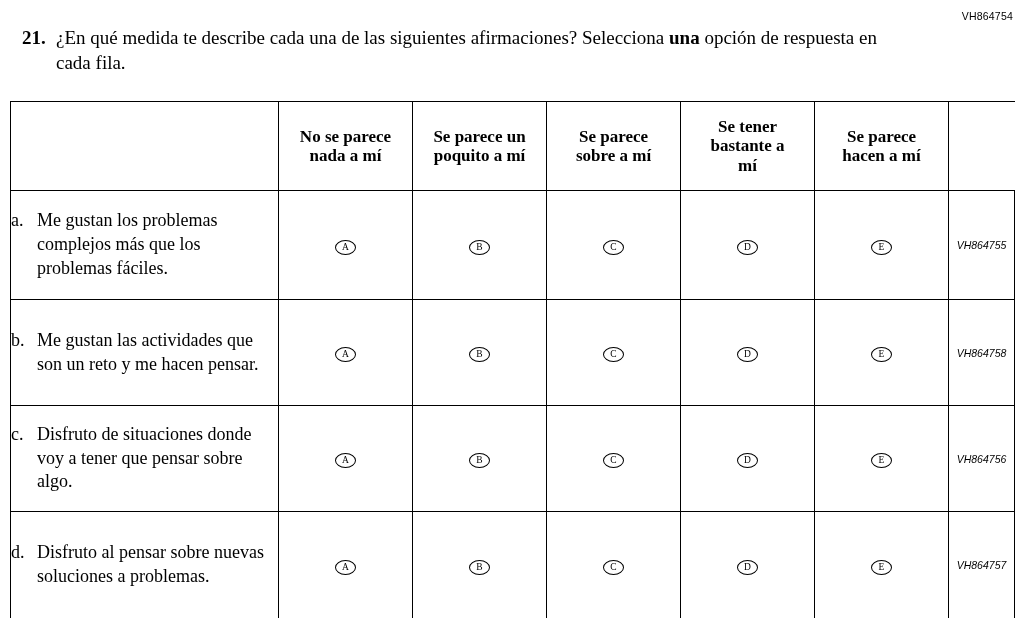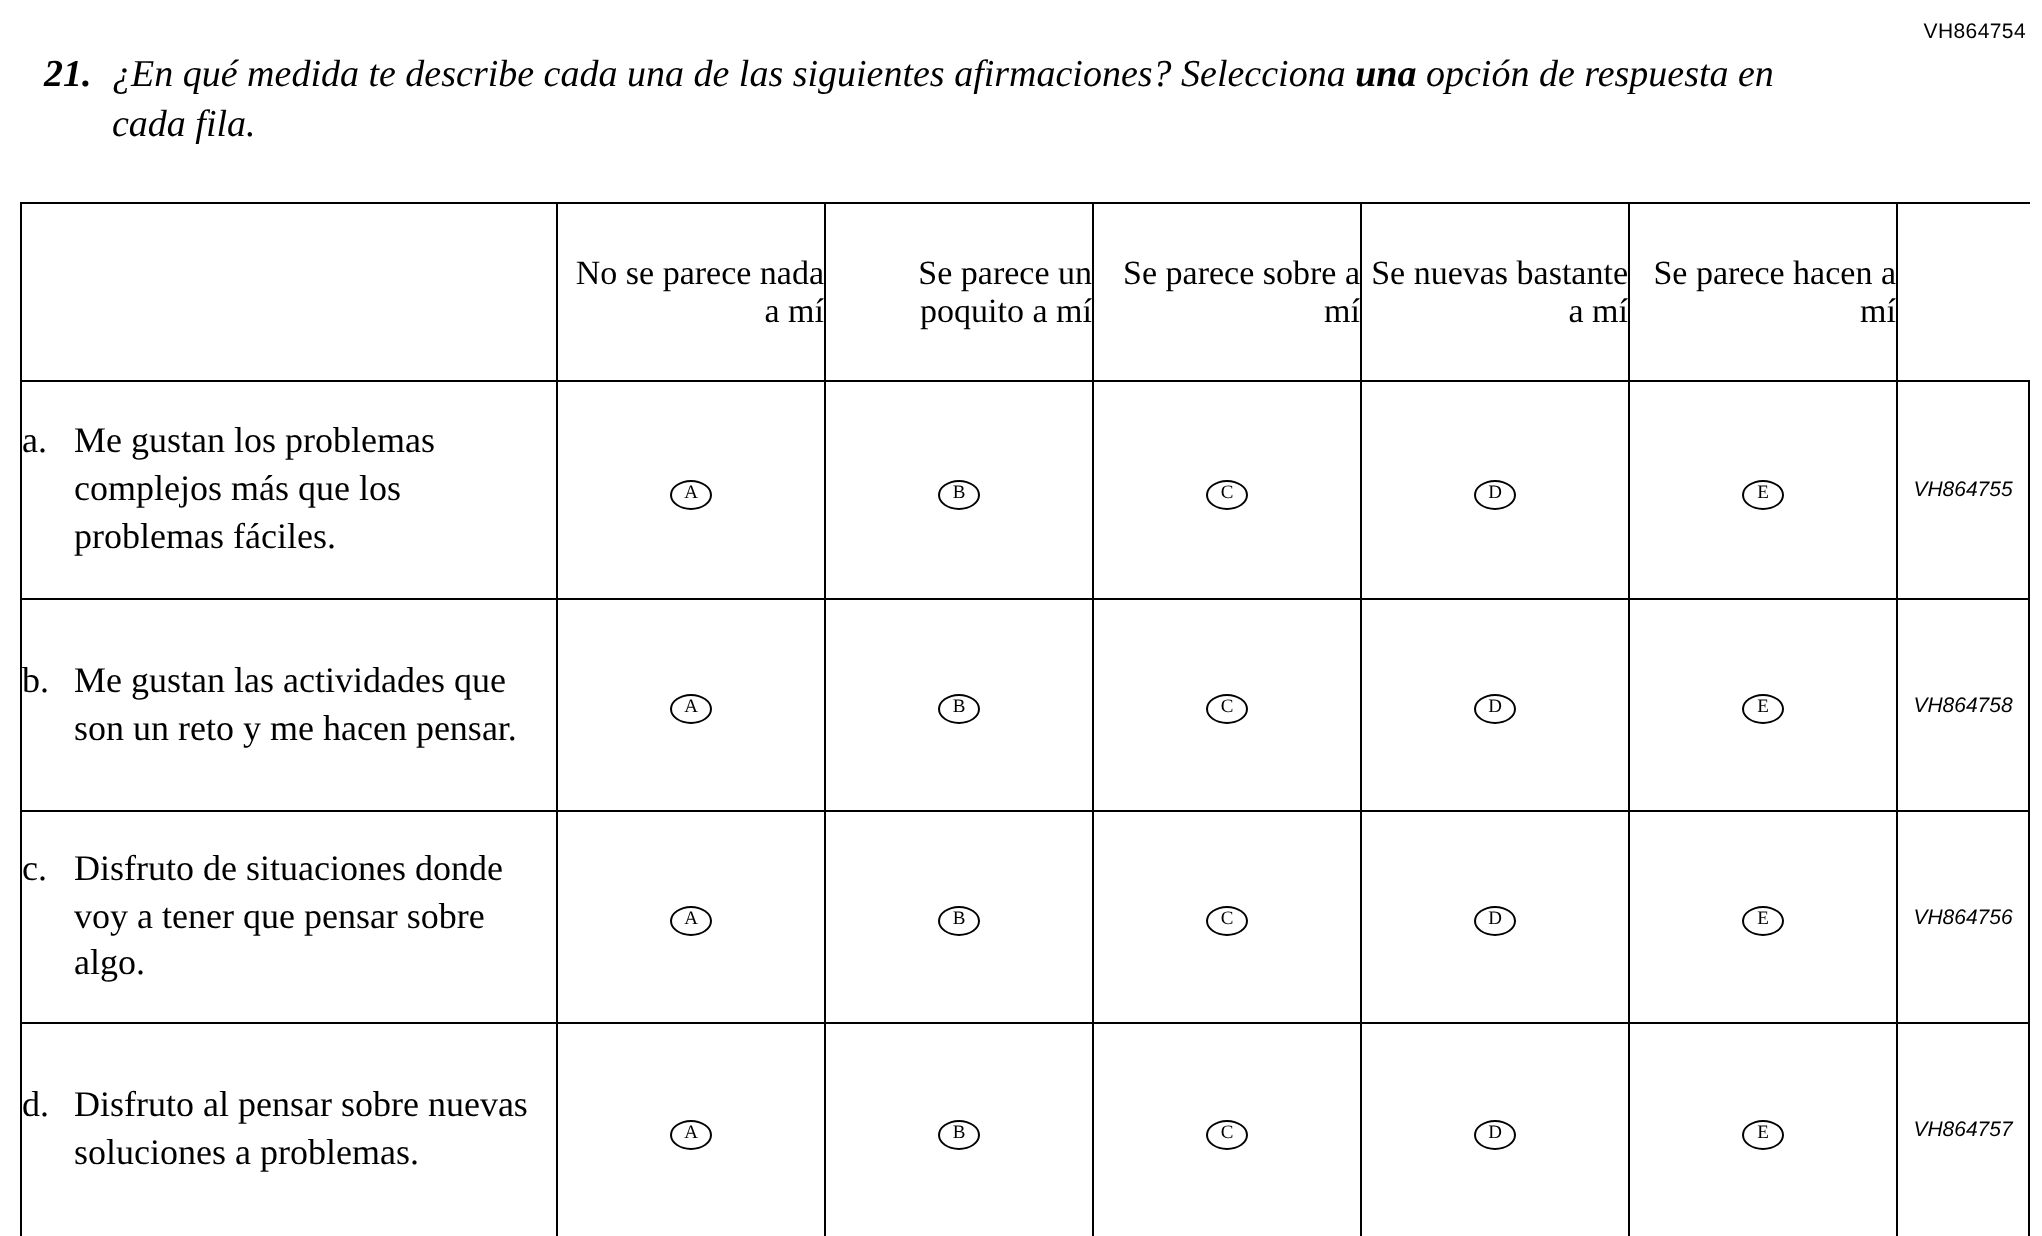"21." .stem { font-style: italic -> none }
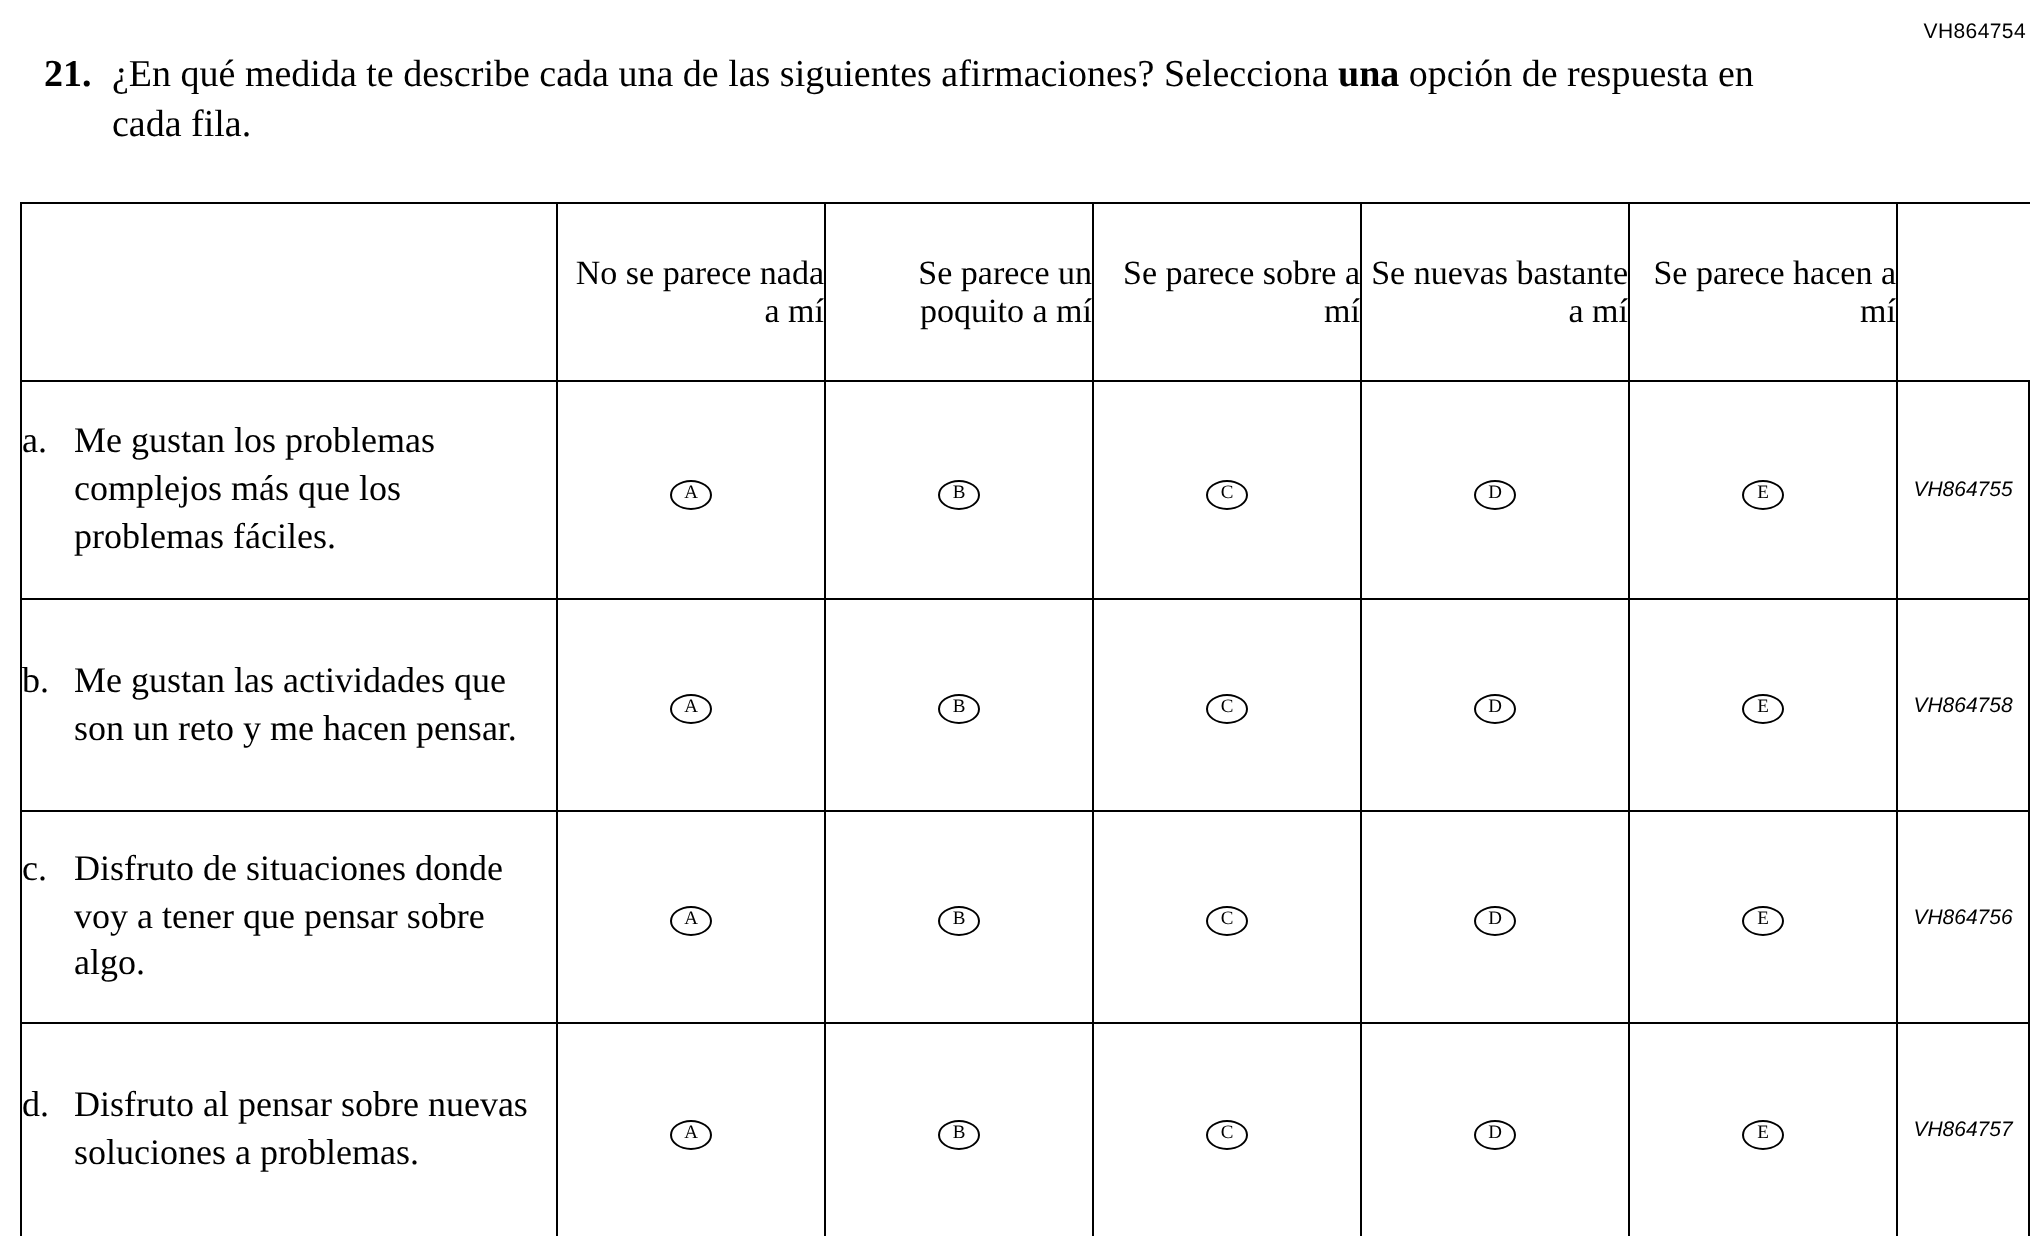"No se parece nada a" table.matrix thead th { font-weight: normal -> bold; padding: 2px 0 -> 2px 20px; text-align: right -> center }
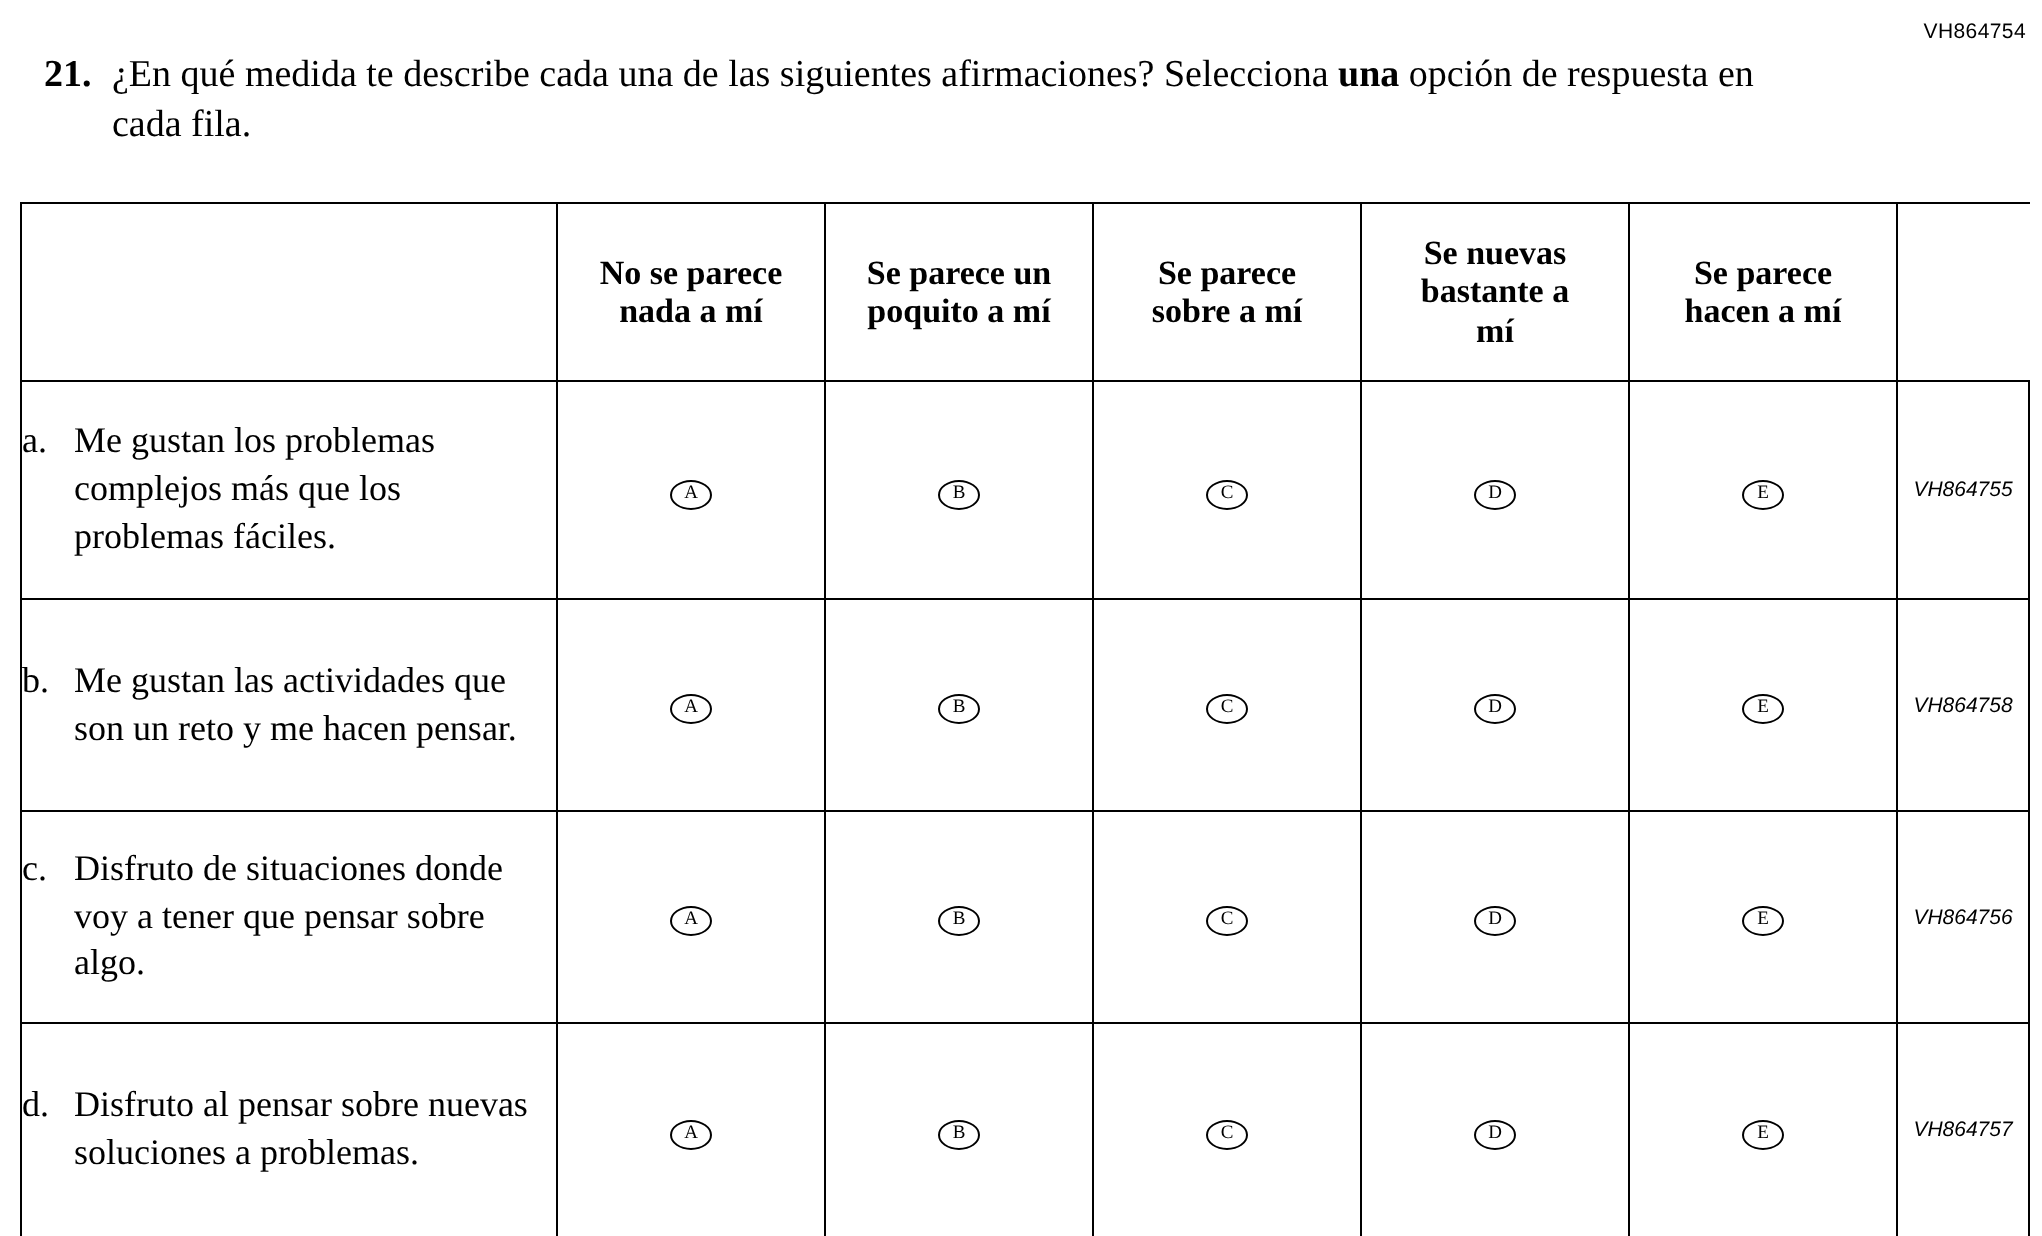"Se nuevas bastante a mí" th.col-opt { text: nuevas -> tener }
